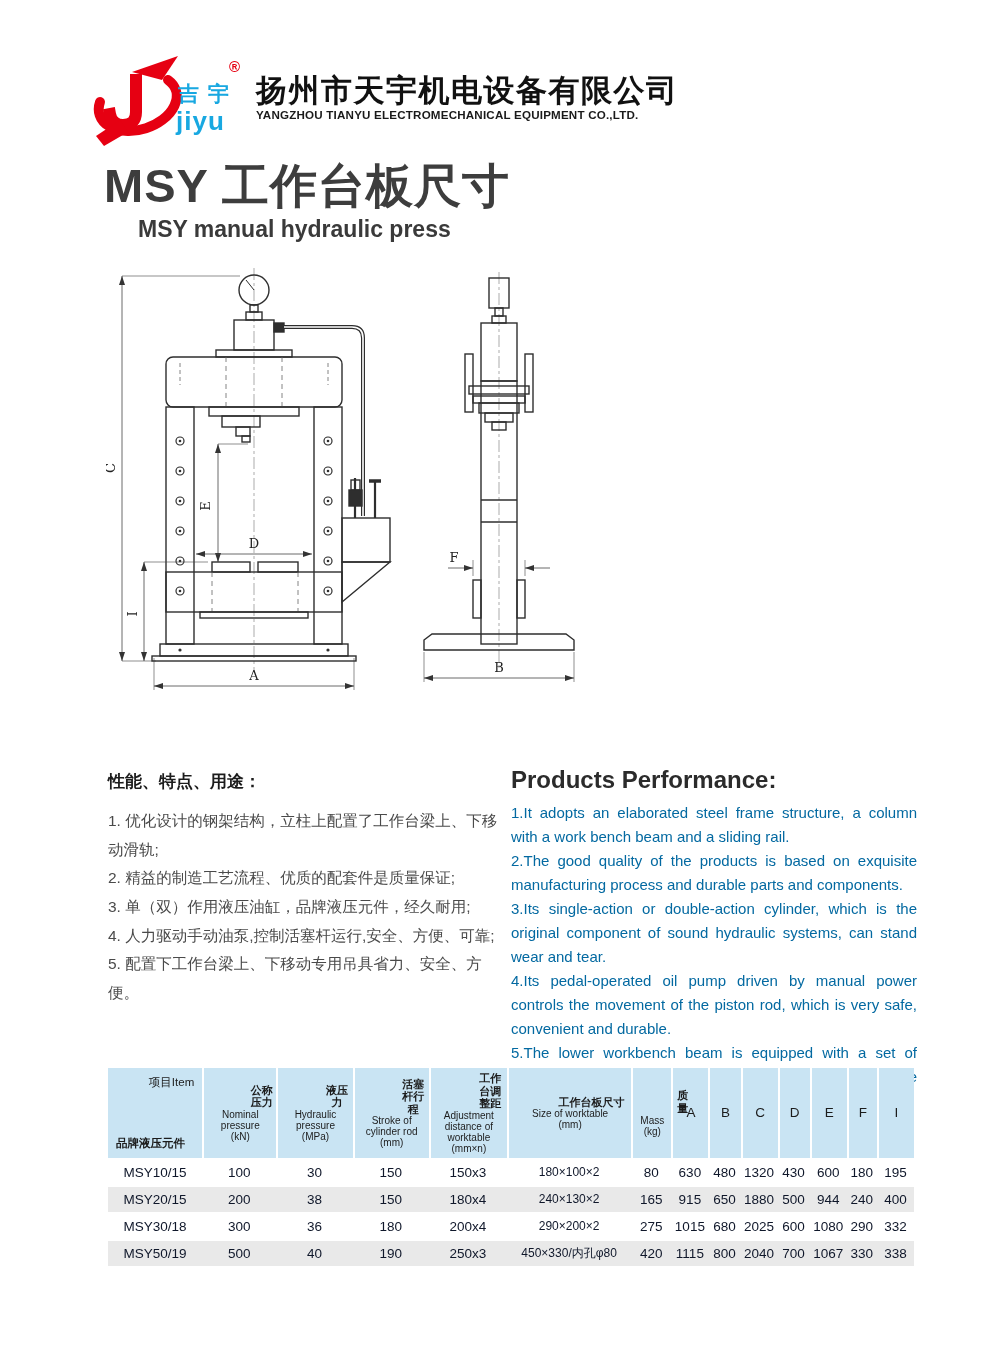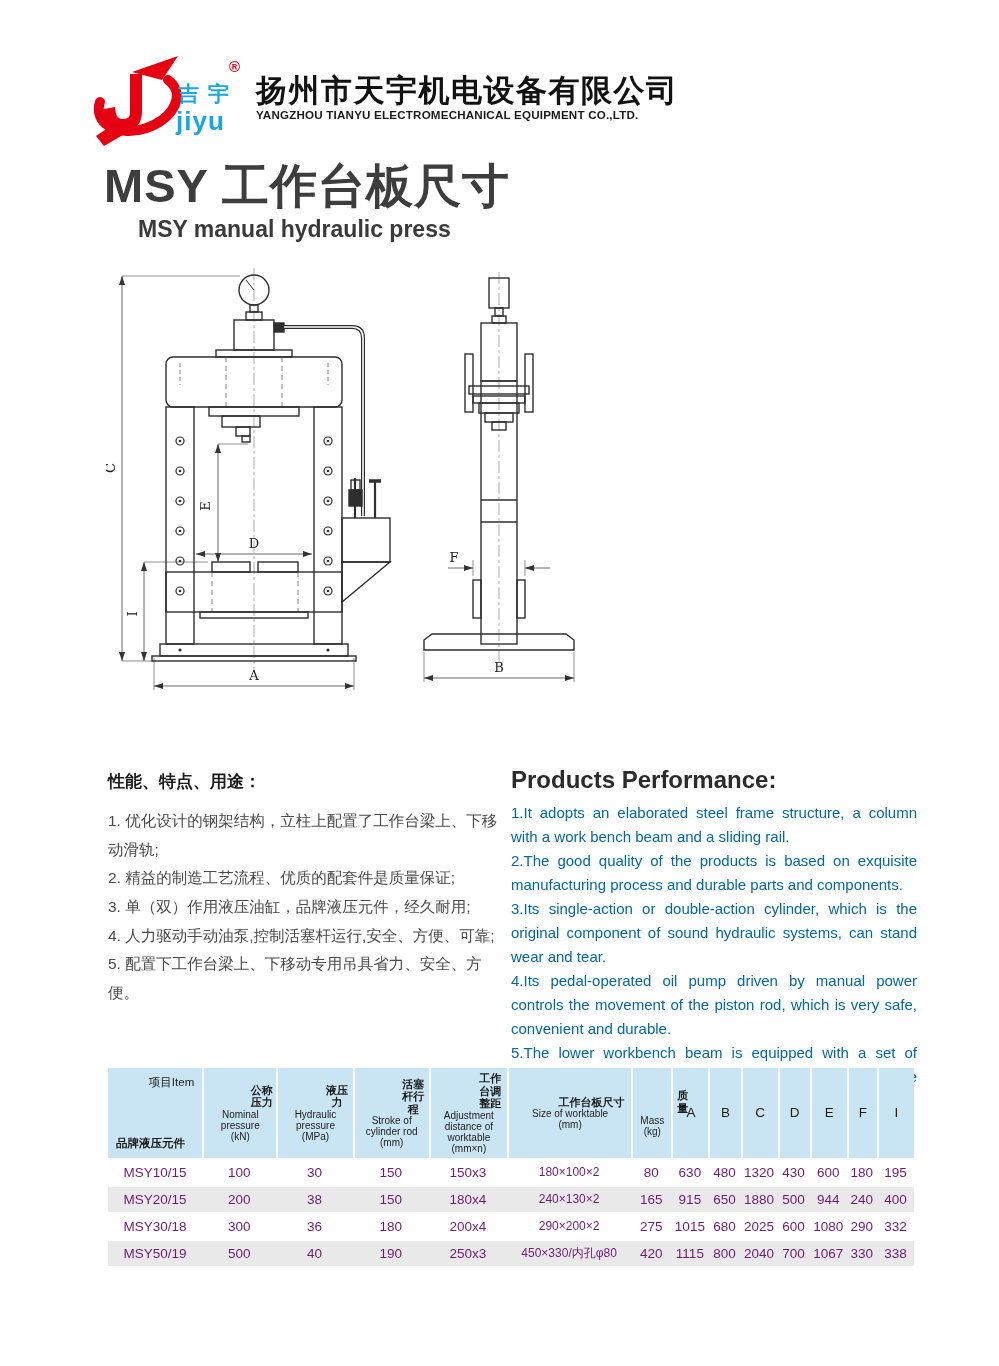"MSY10/15" .spec-t td { color: #701a75 -> #0f172a }
